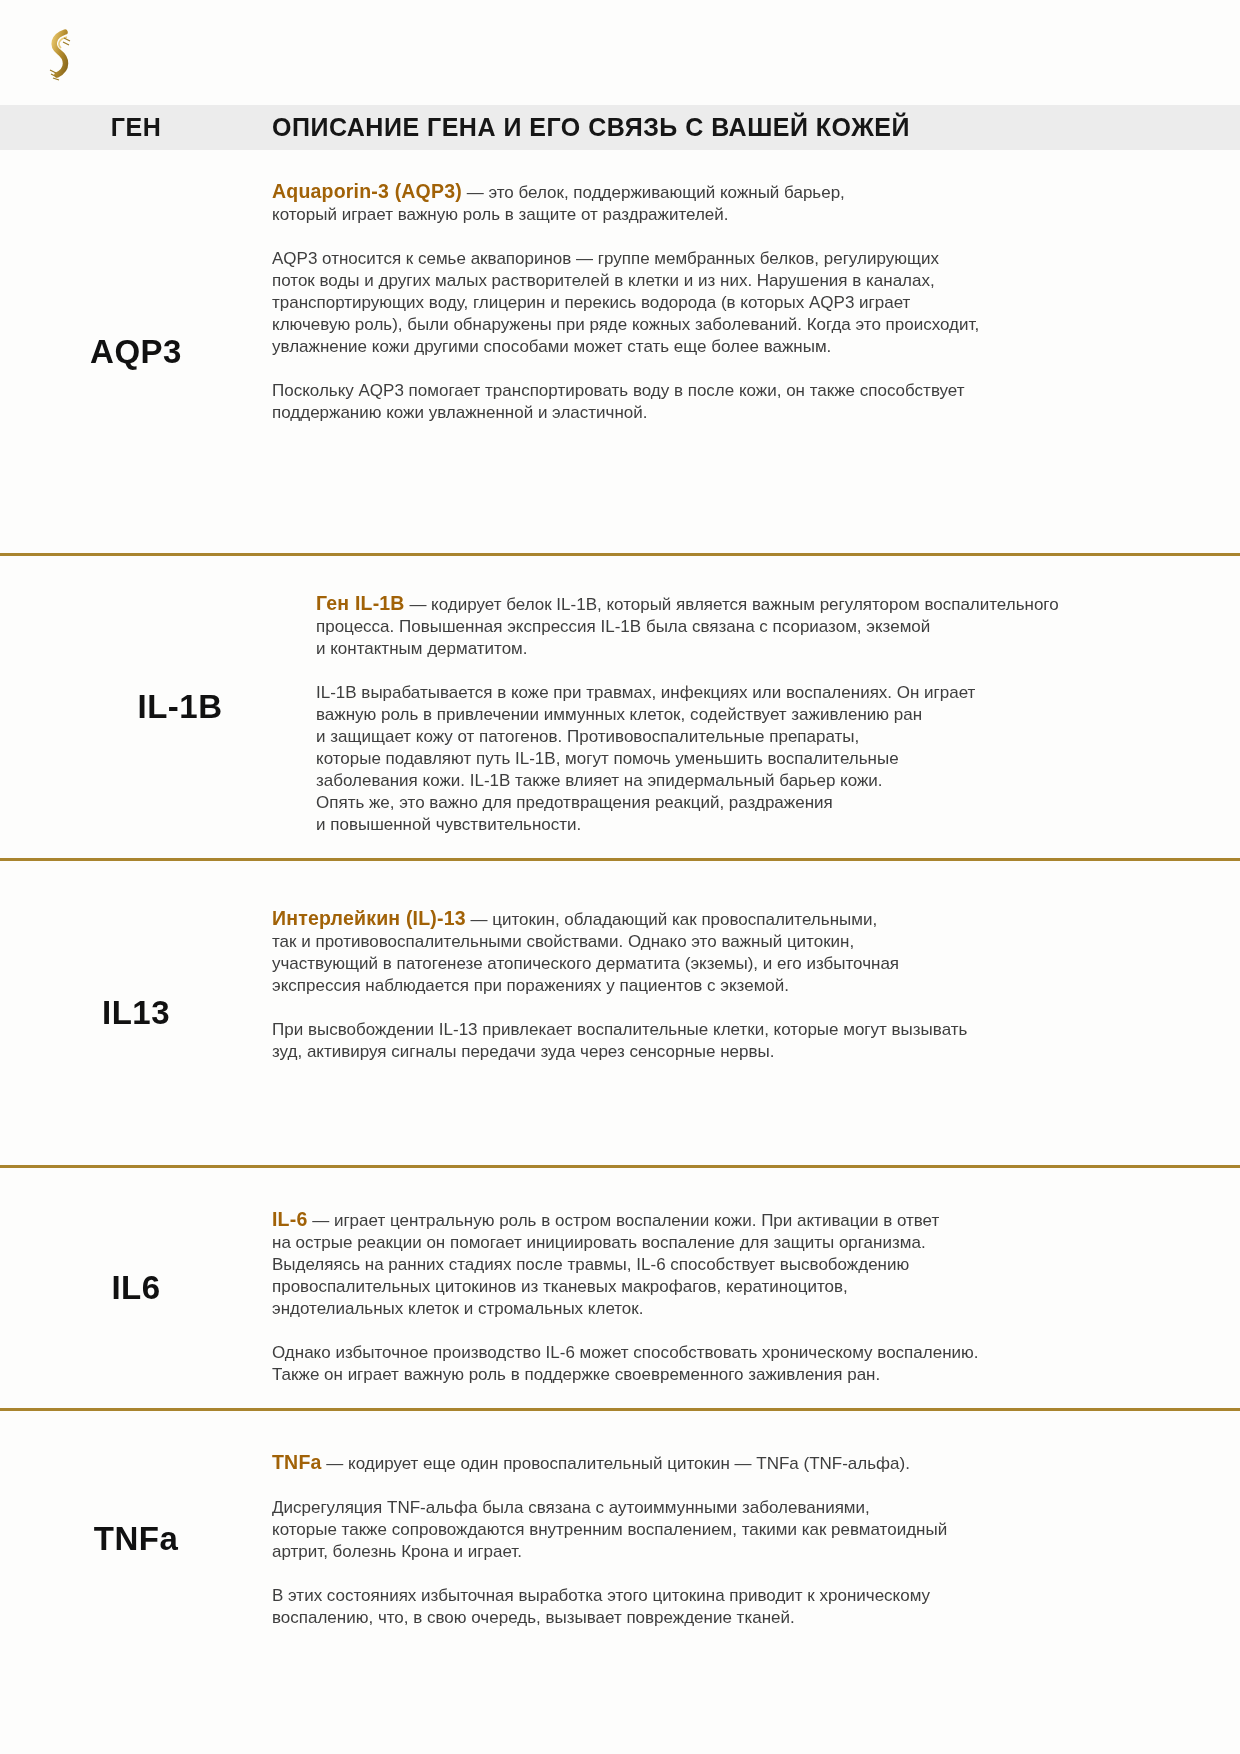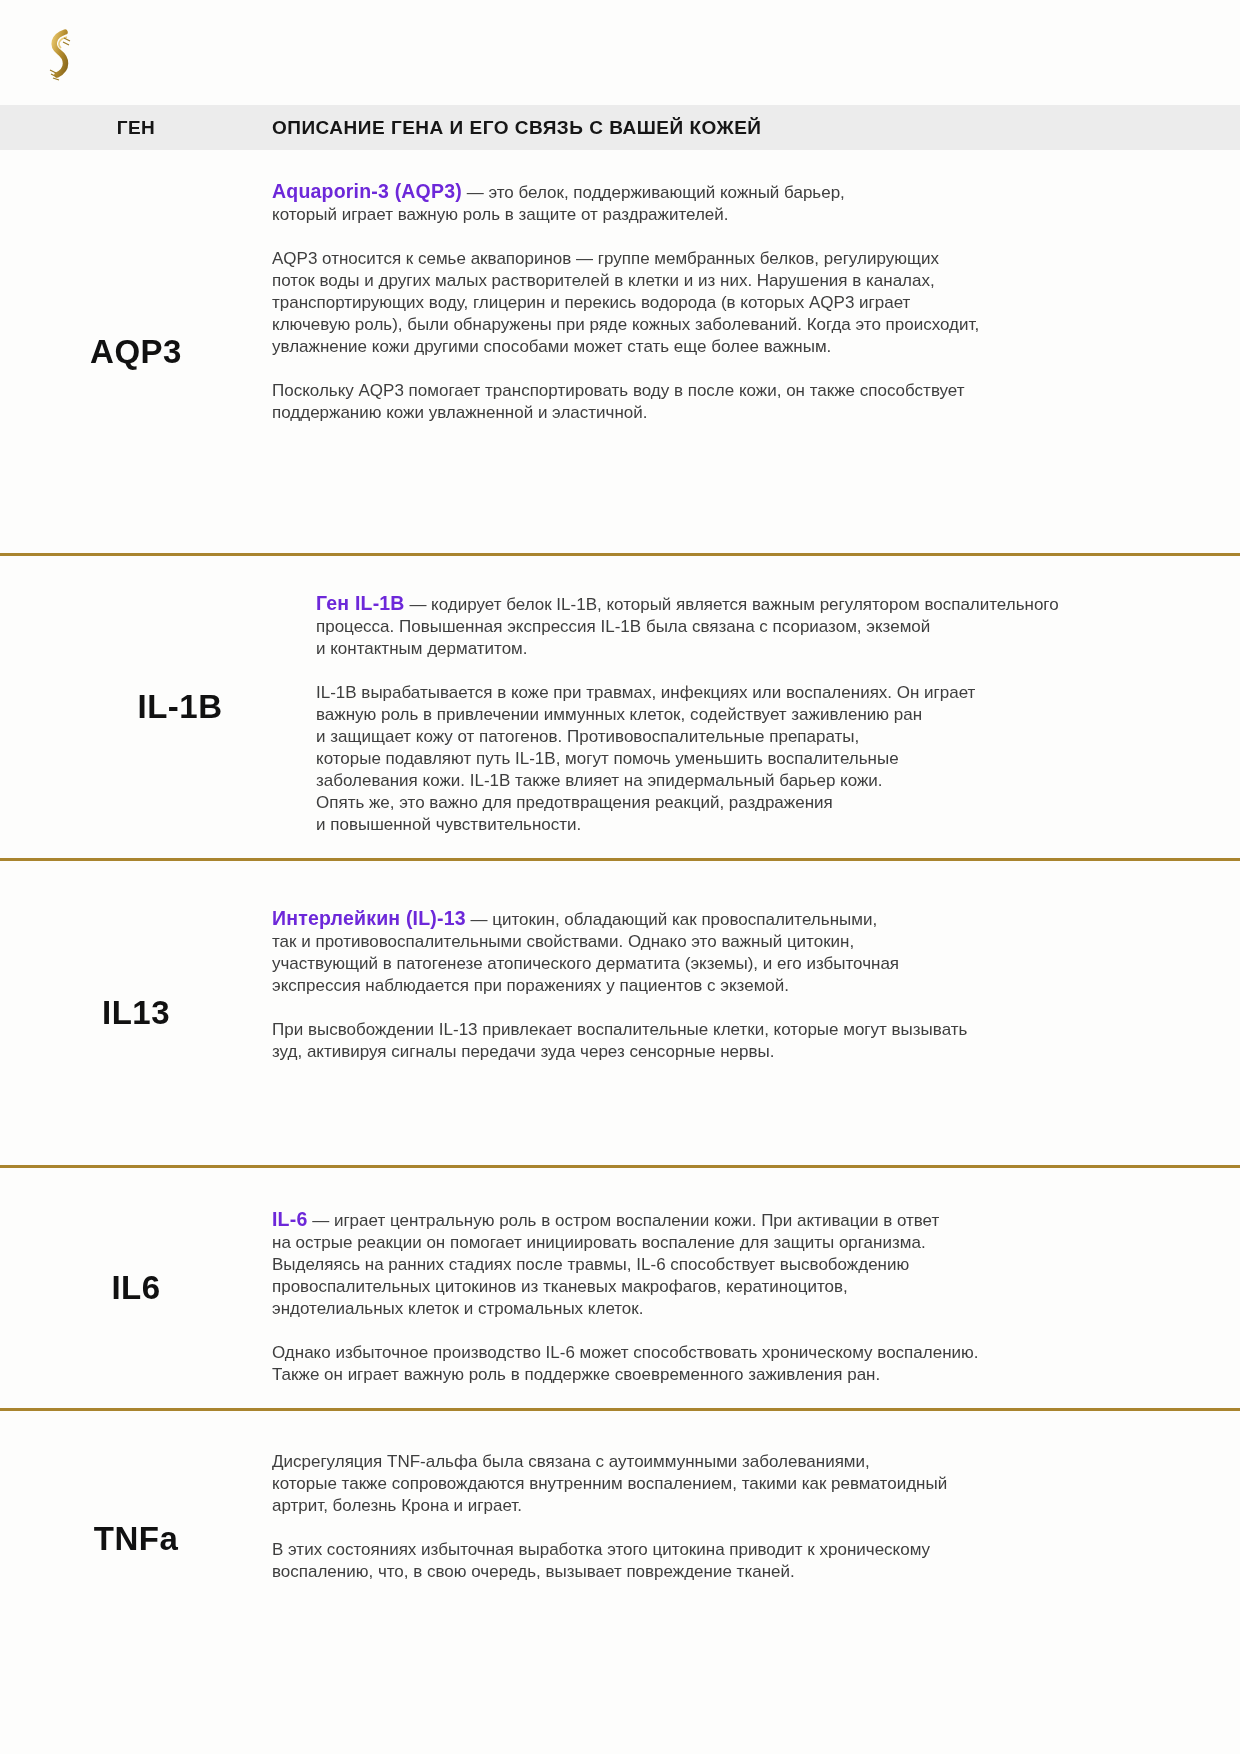"ГЕН" .header-cell { font-size: 19px -> 25px }
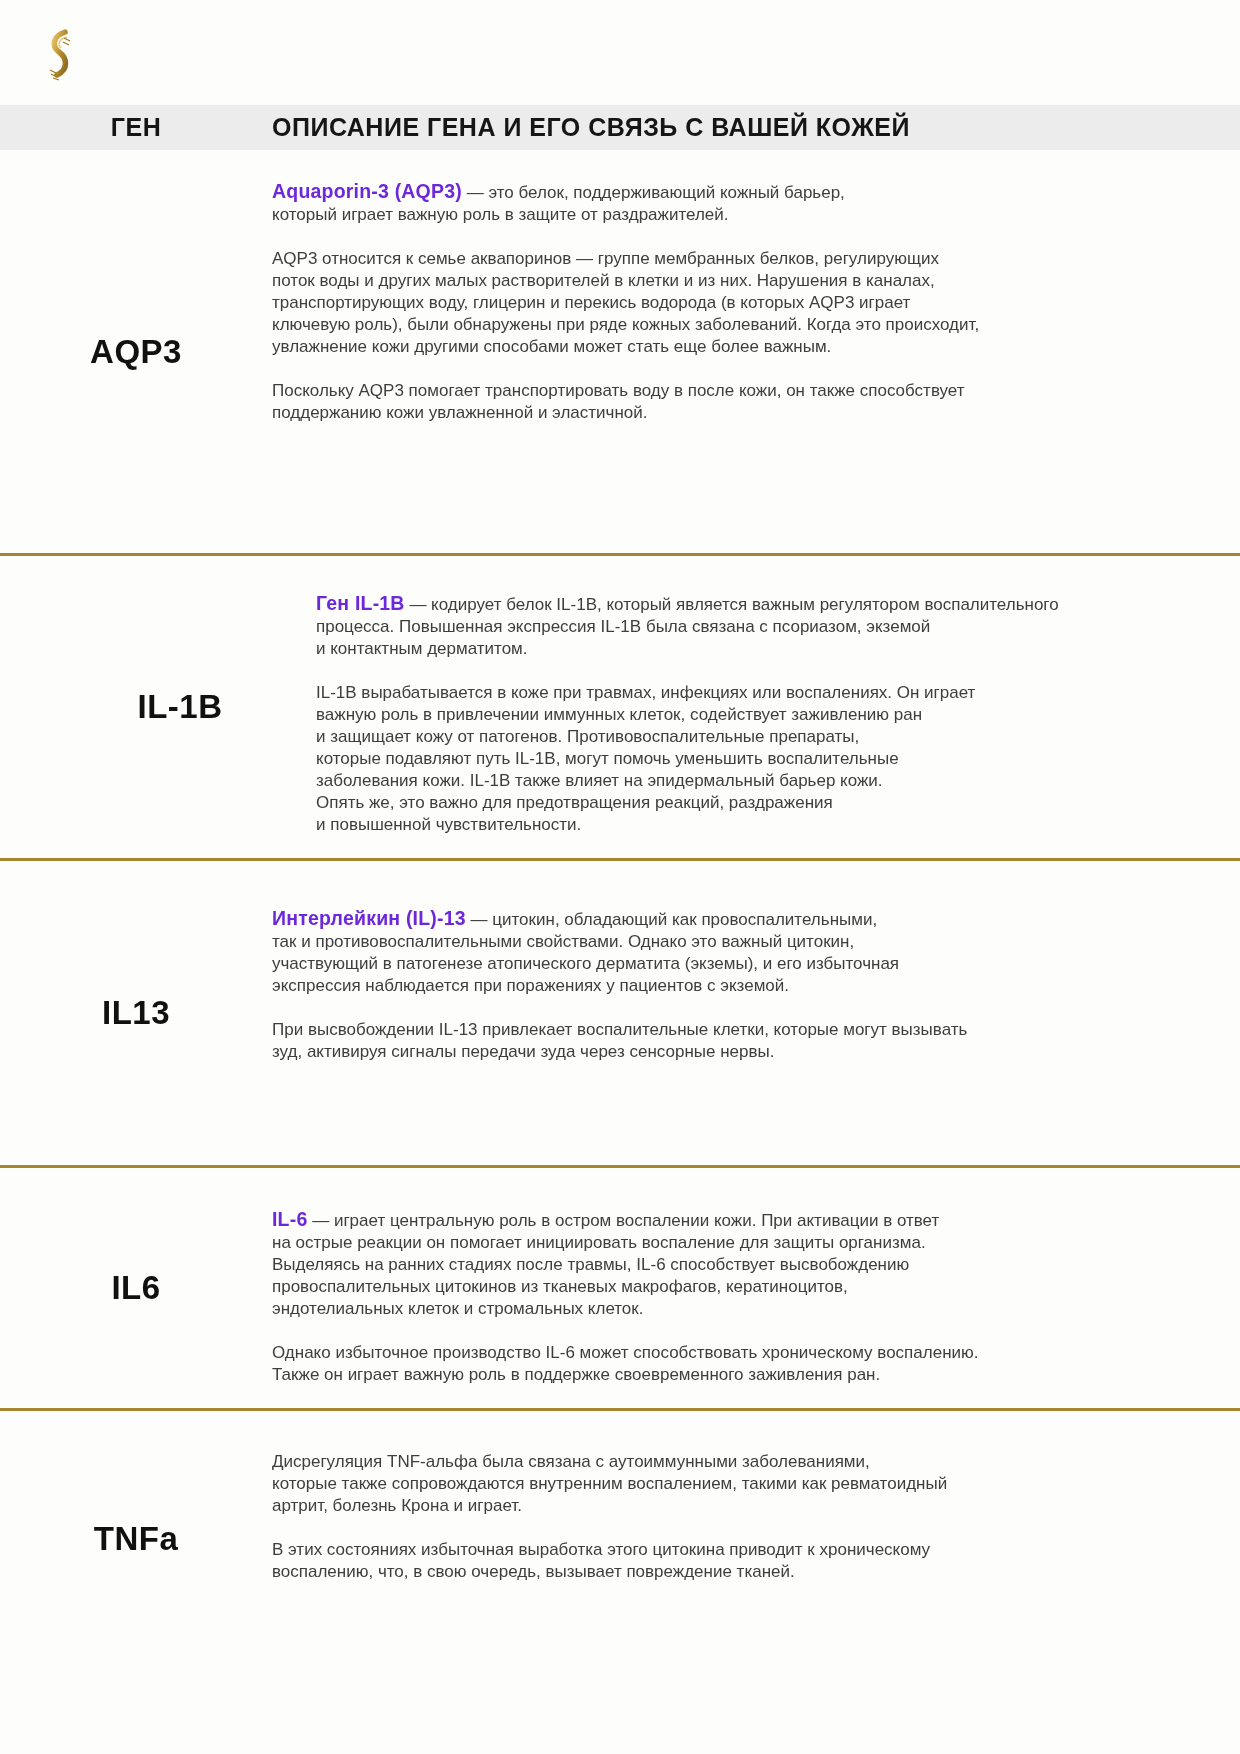"Aquaporin-3 (AQP3)" .paragraphs p b { color: #6d28d9 -> #a16207 }
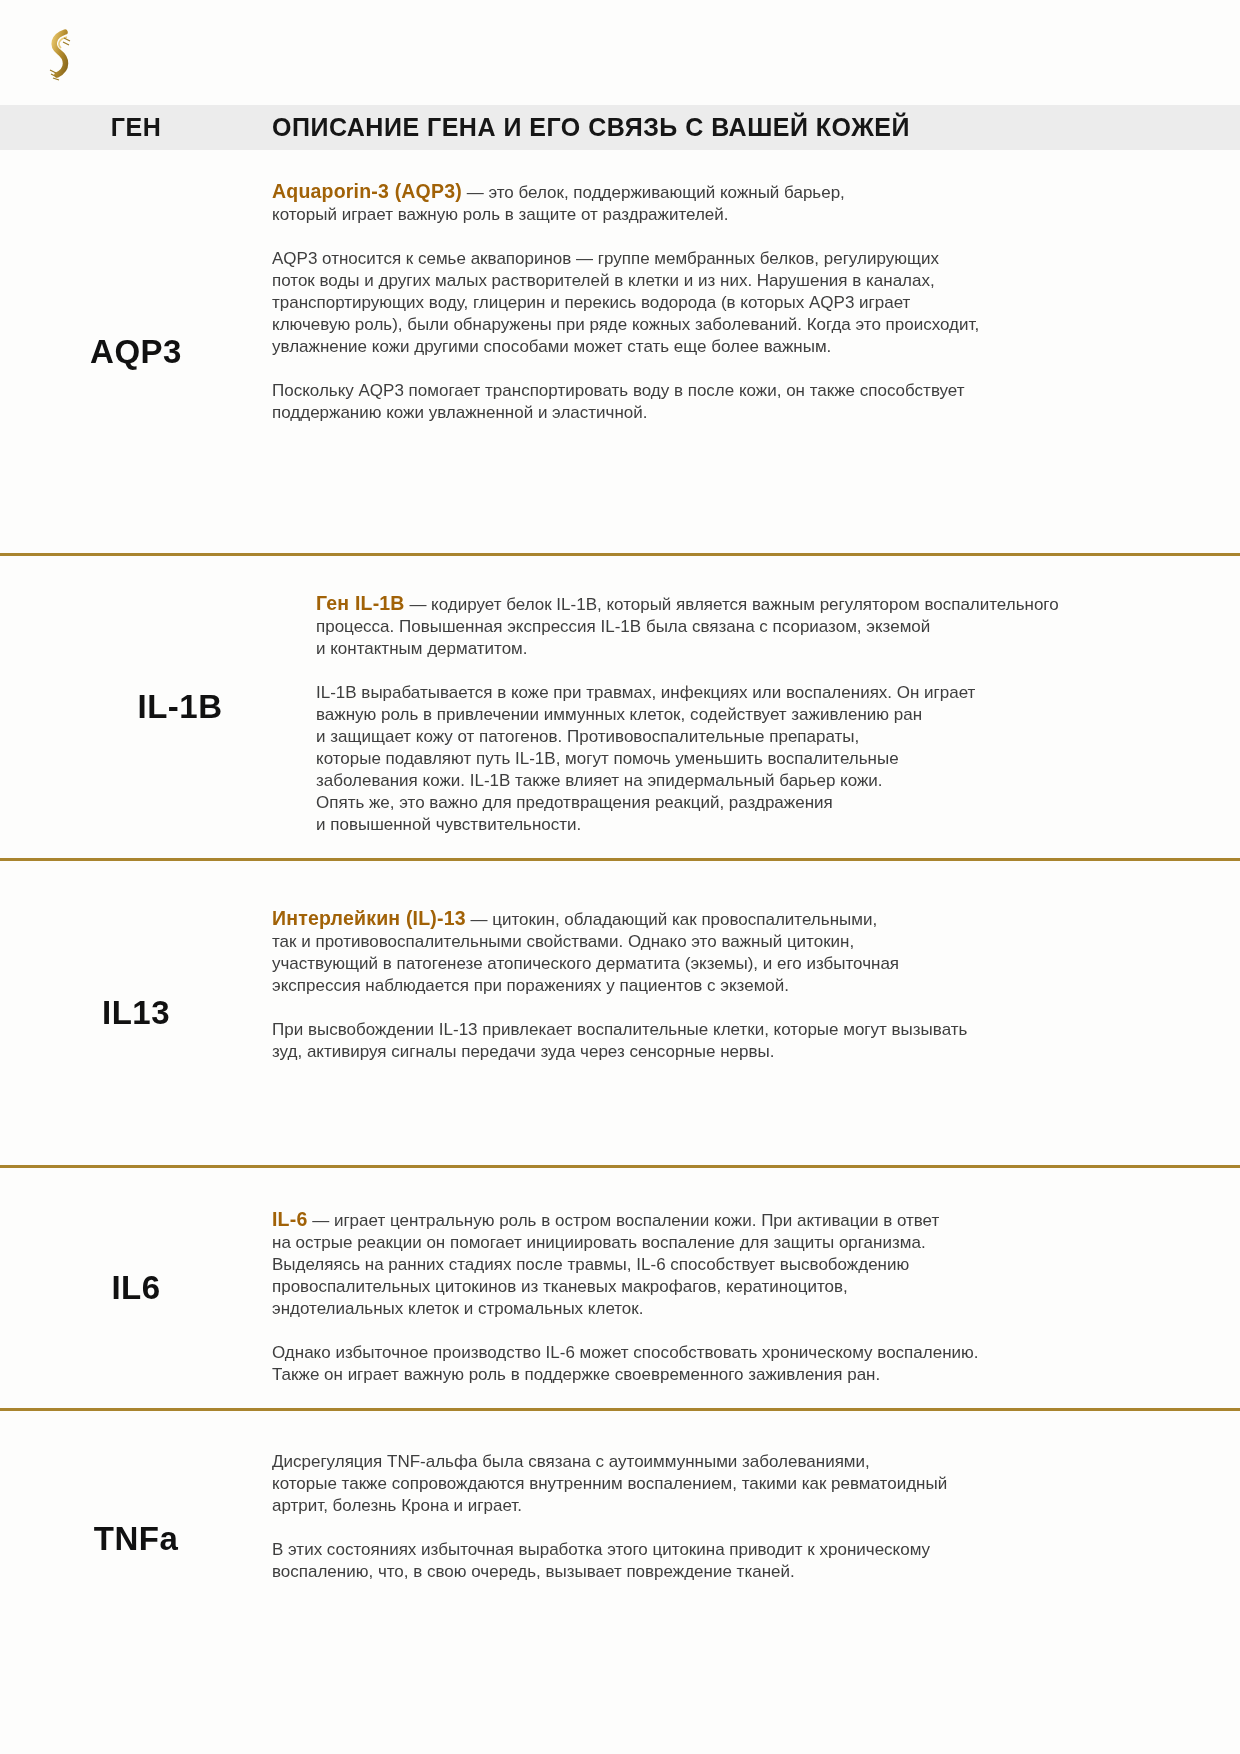"TNFa — кодирует еще один" p { html: none -> <p><b>TNFa</b> — кодирует еще один провоспалительный цитокин — TNFa (TNF-альфа).</p> }
